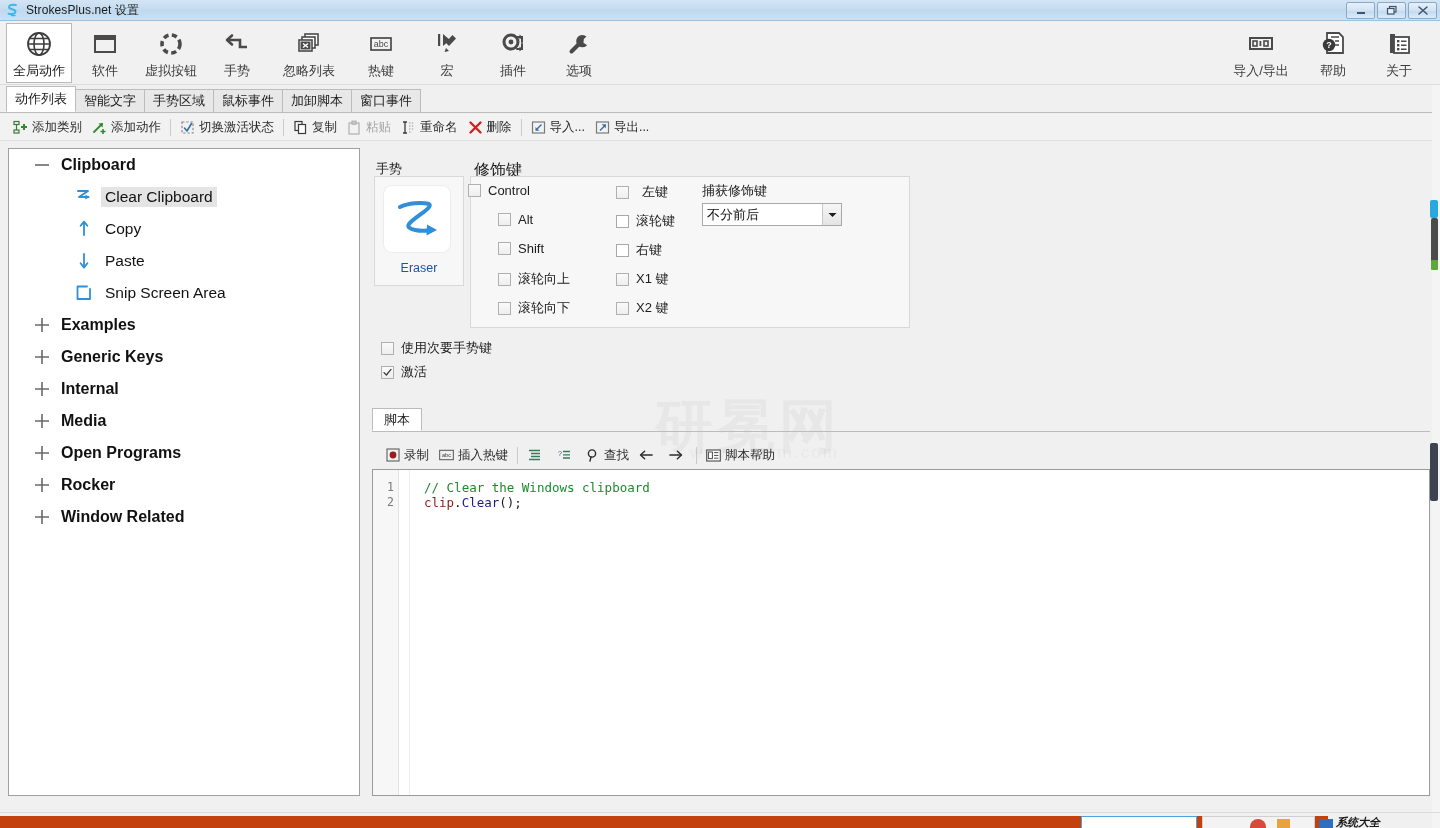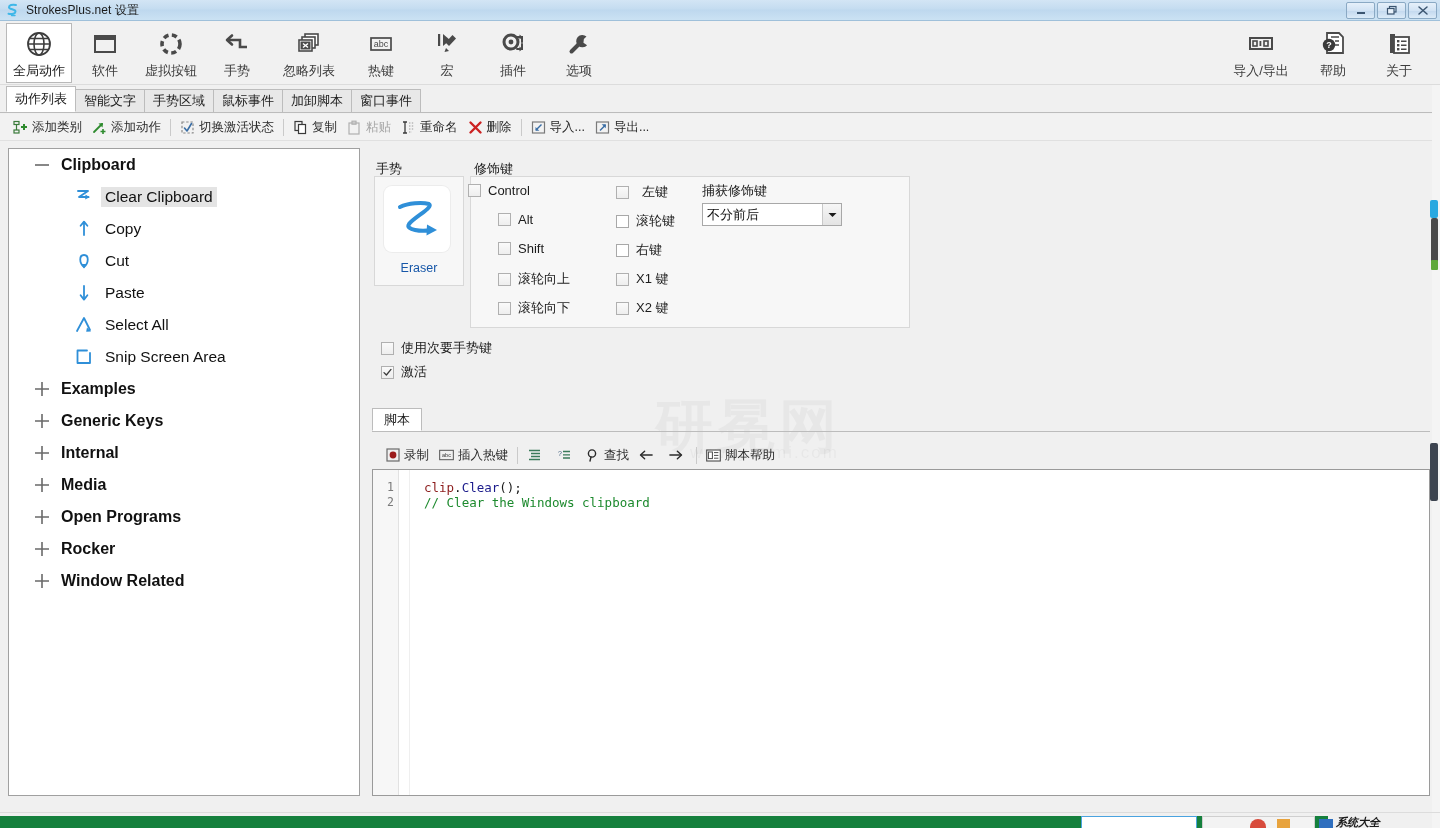"修饰键" .modifier-title { font-size: 13px -> 16px }
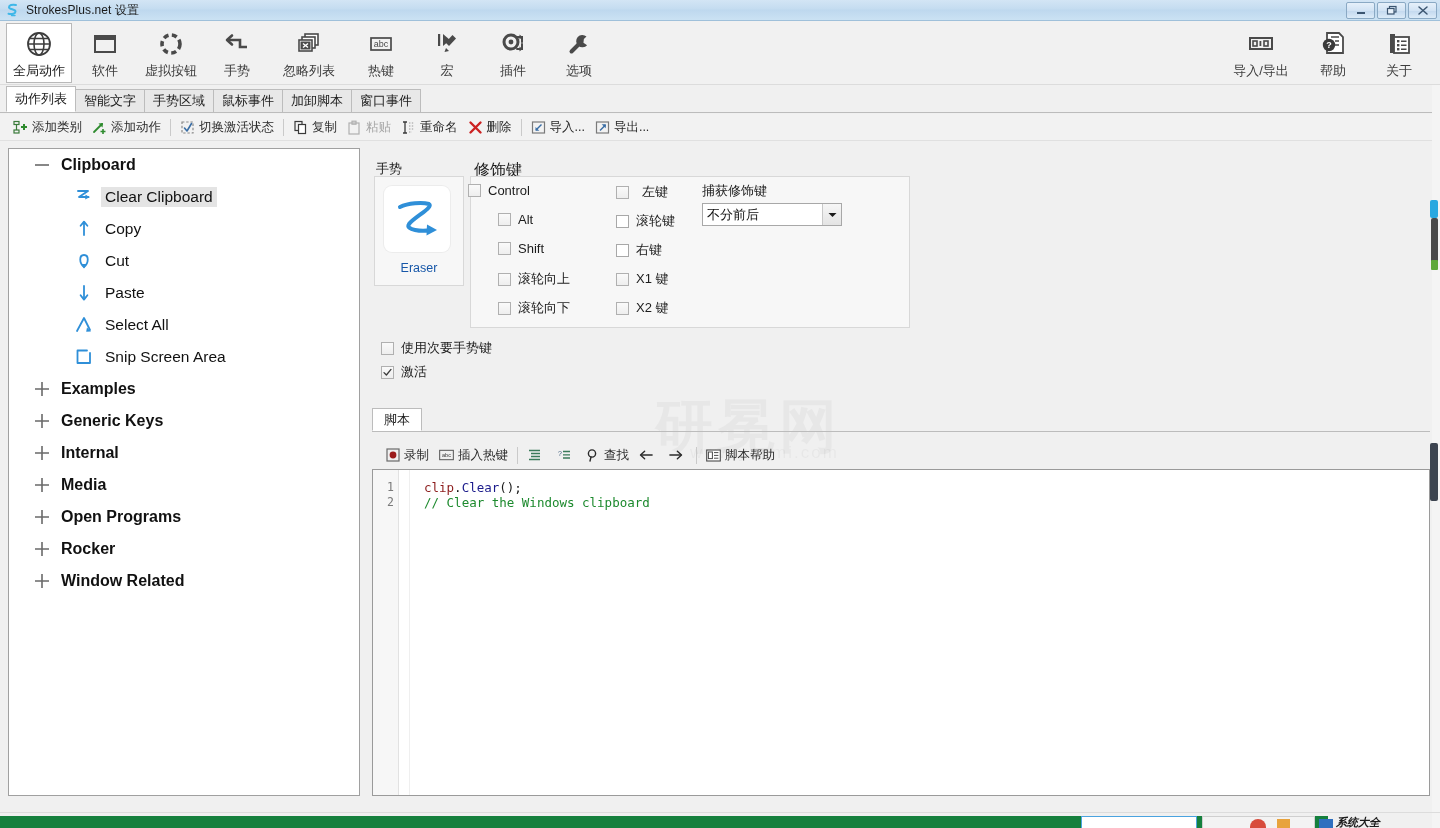"Cut" div.tree-row { html: <div> <span> <svg> <path></path> <path></path> </svg> </span> <span>Cut</span> </div> -> none }
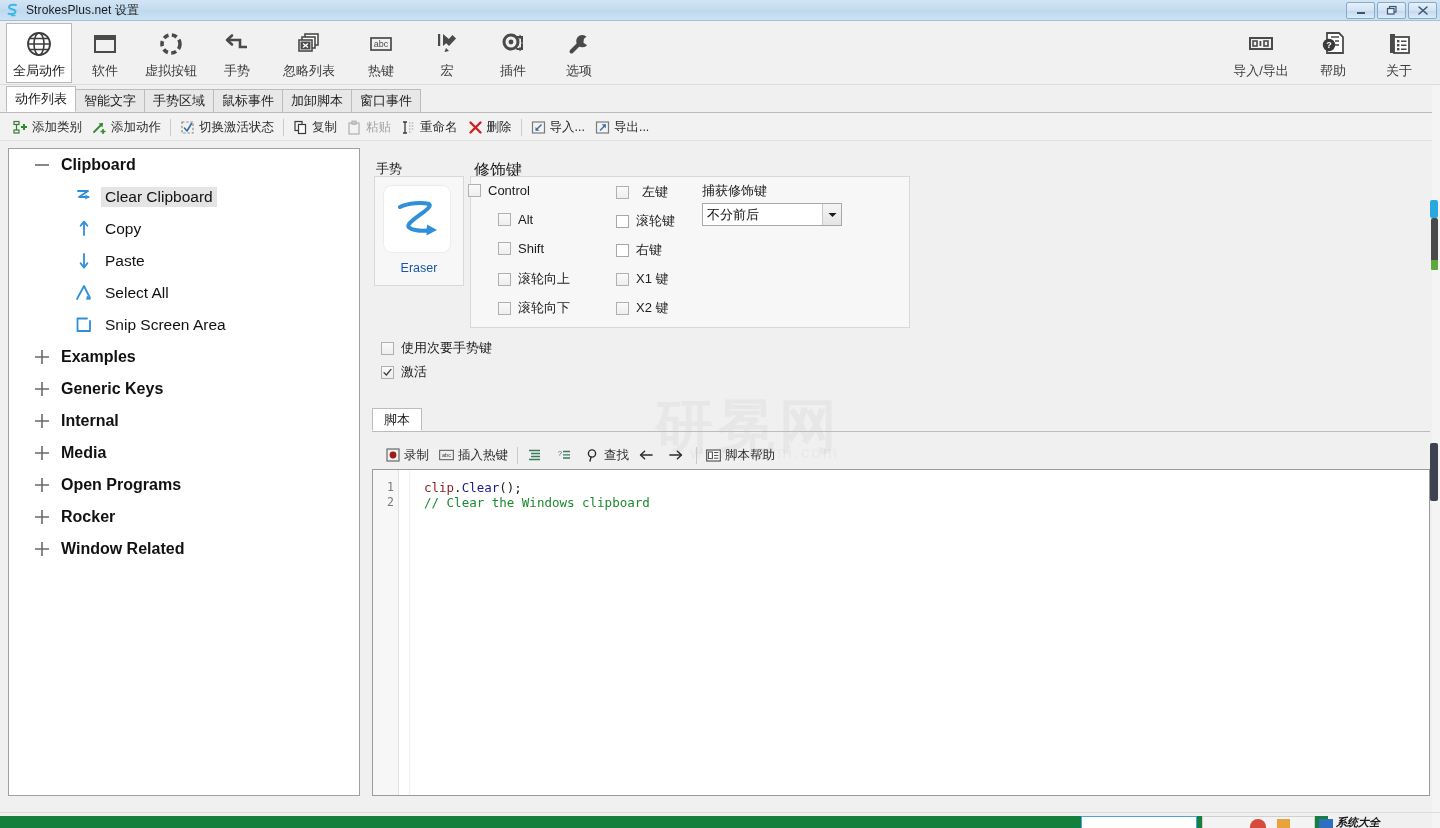"Select All" div.tree-row { html: <div> <span> <svg> <path></path> <path></path> </svg> </span> <span>Select All</span> </div> -> none }
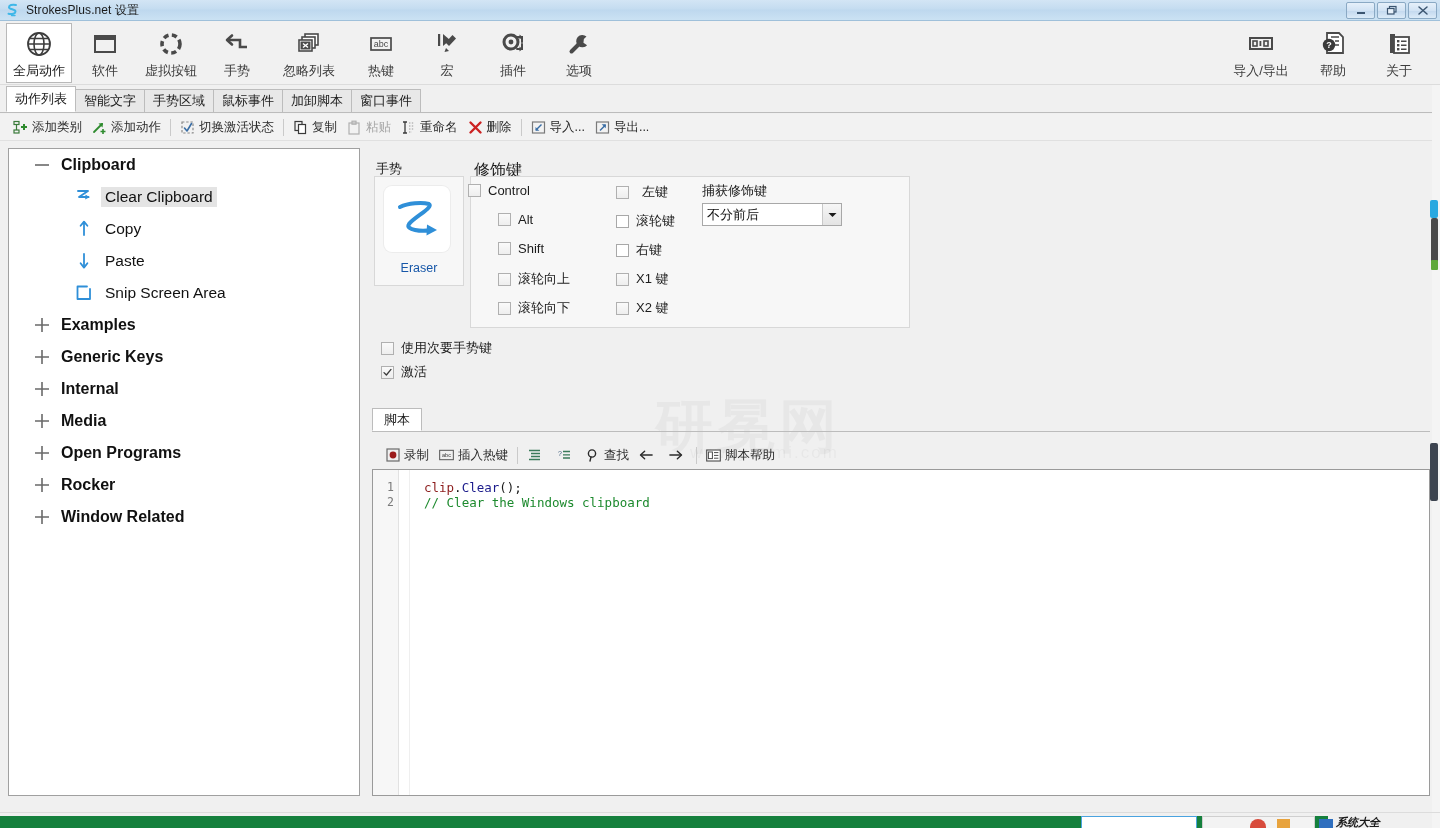"clip.Clear();" div.code-line { order: before "// Clear the Windows clipboard" -> after "// Clear the Windows clipboard" }
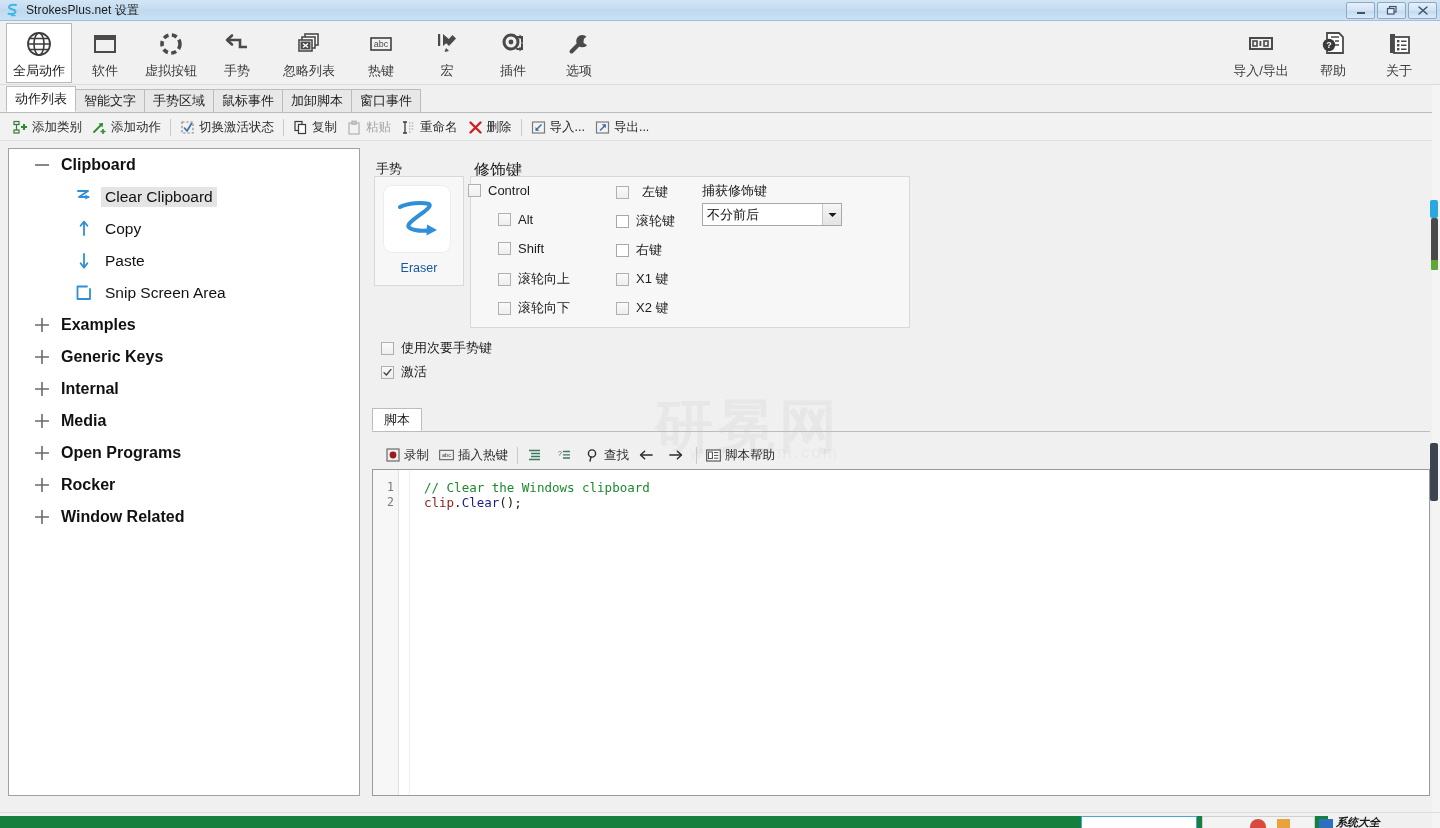"系统大全" .taskbar { background: #15803d -> #c2410c }
